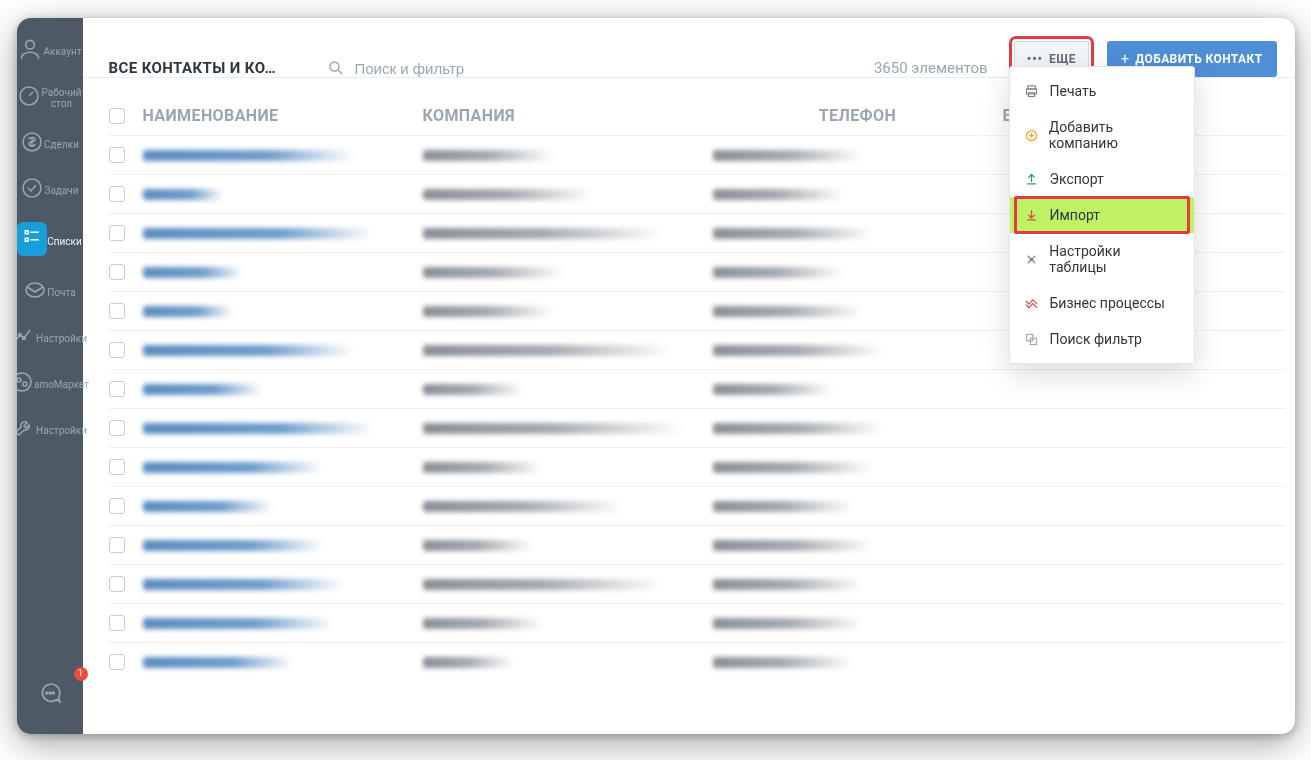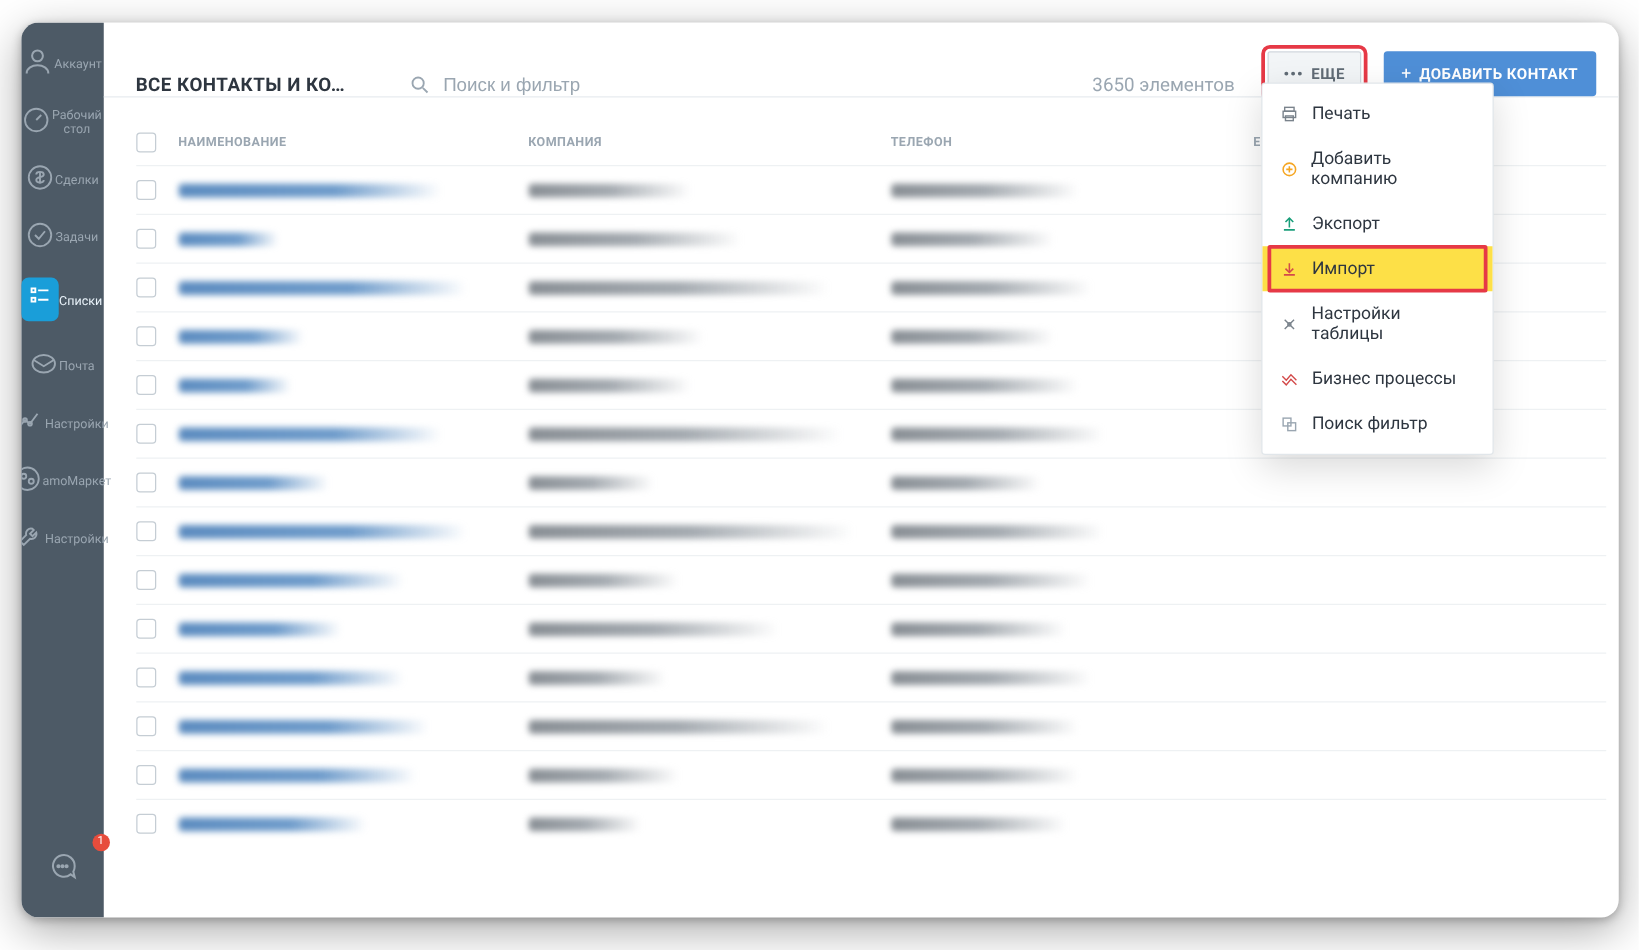"НАИМЕНОВАНИЕ" .thead { font-size: 10px -> 16px }
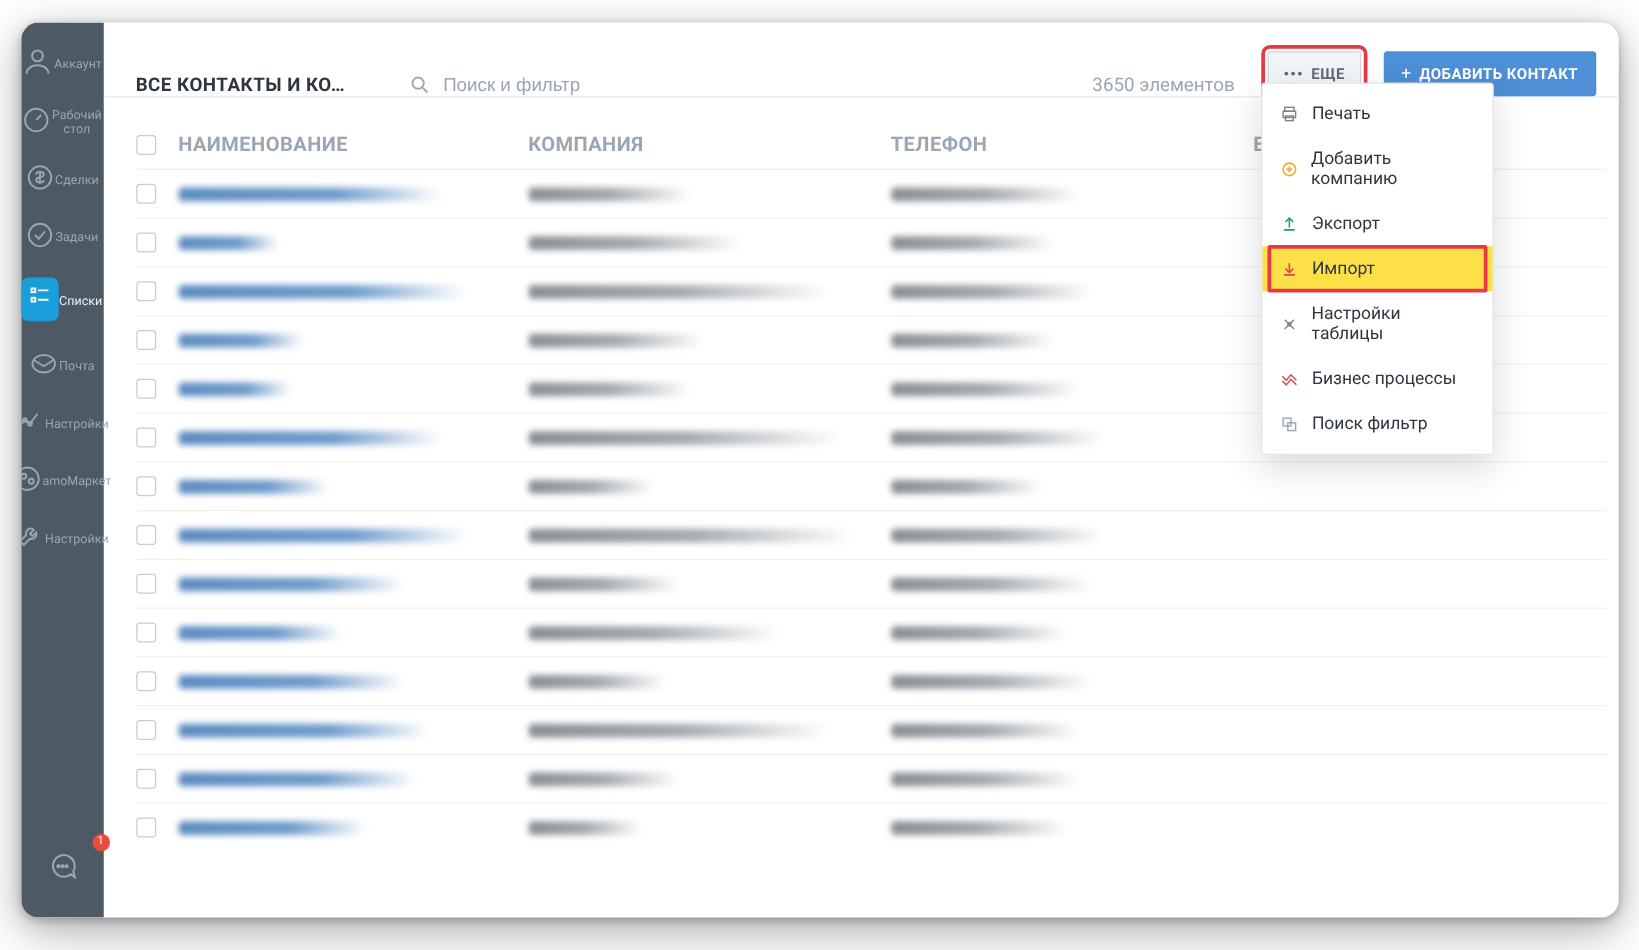"ТЕЛЕФОН" .col-phone { text-align: none -> center }
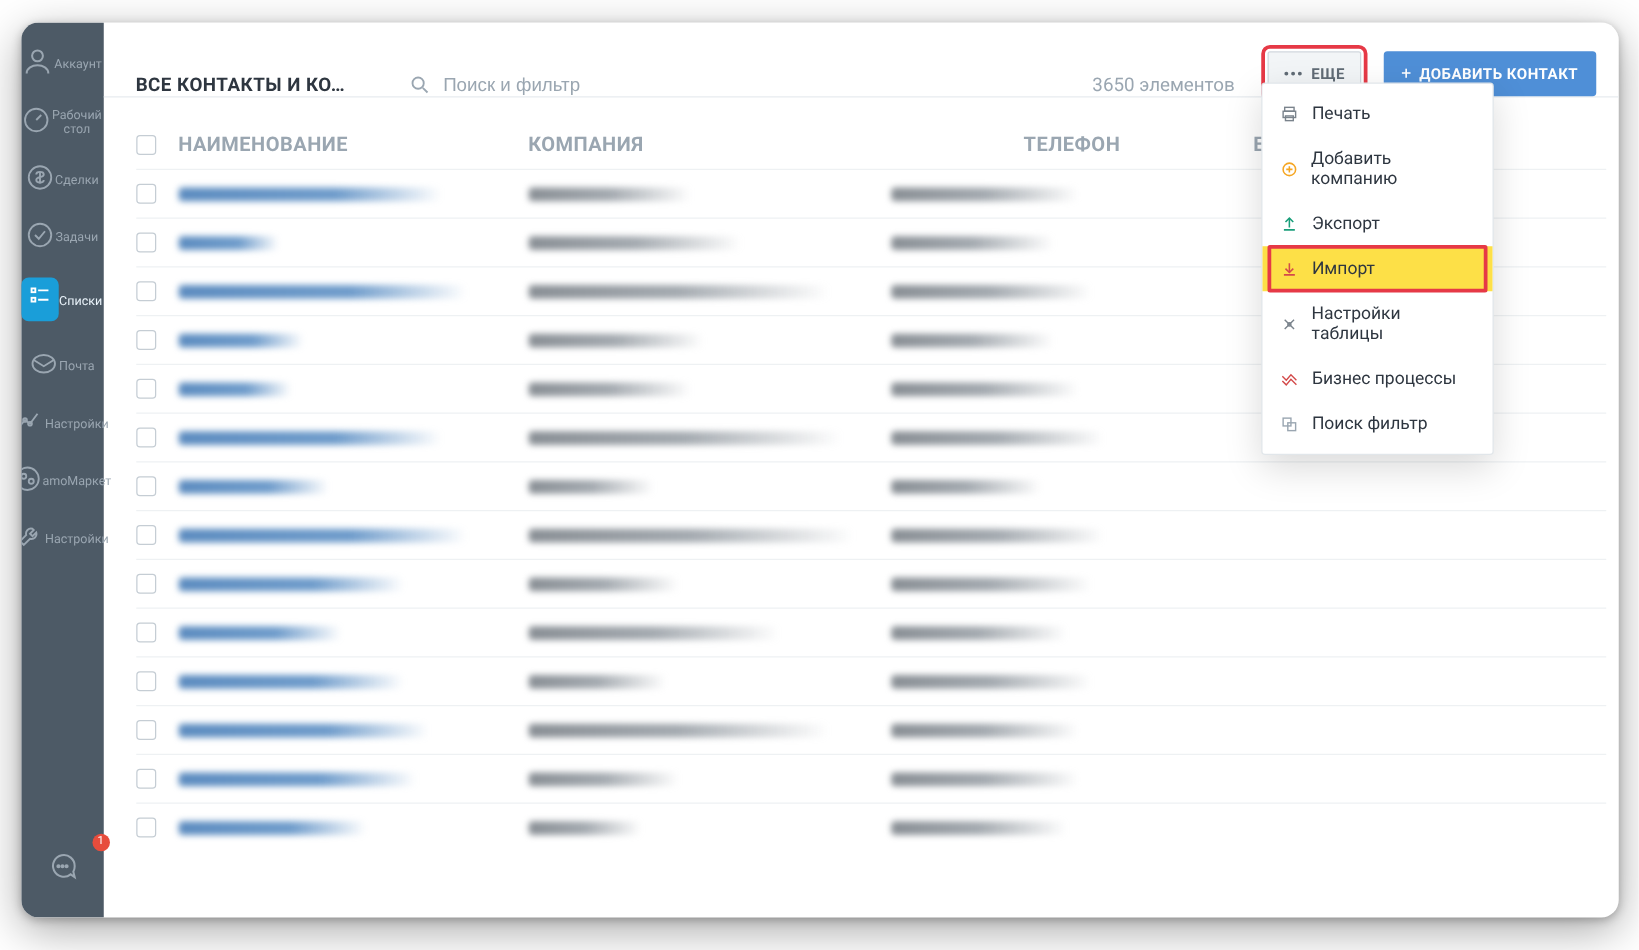"Импорт" .dd-item.selected { background: #fde047 -> #bef264 }
